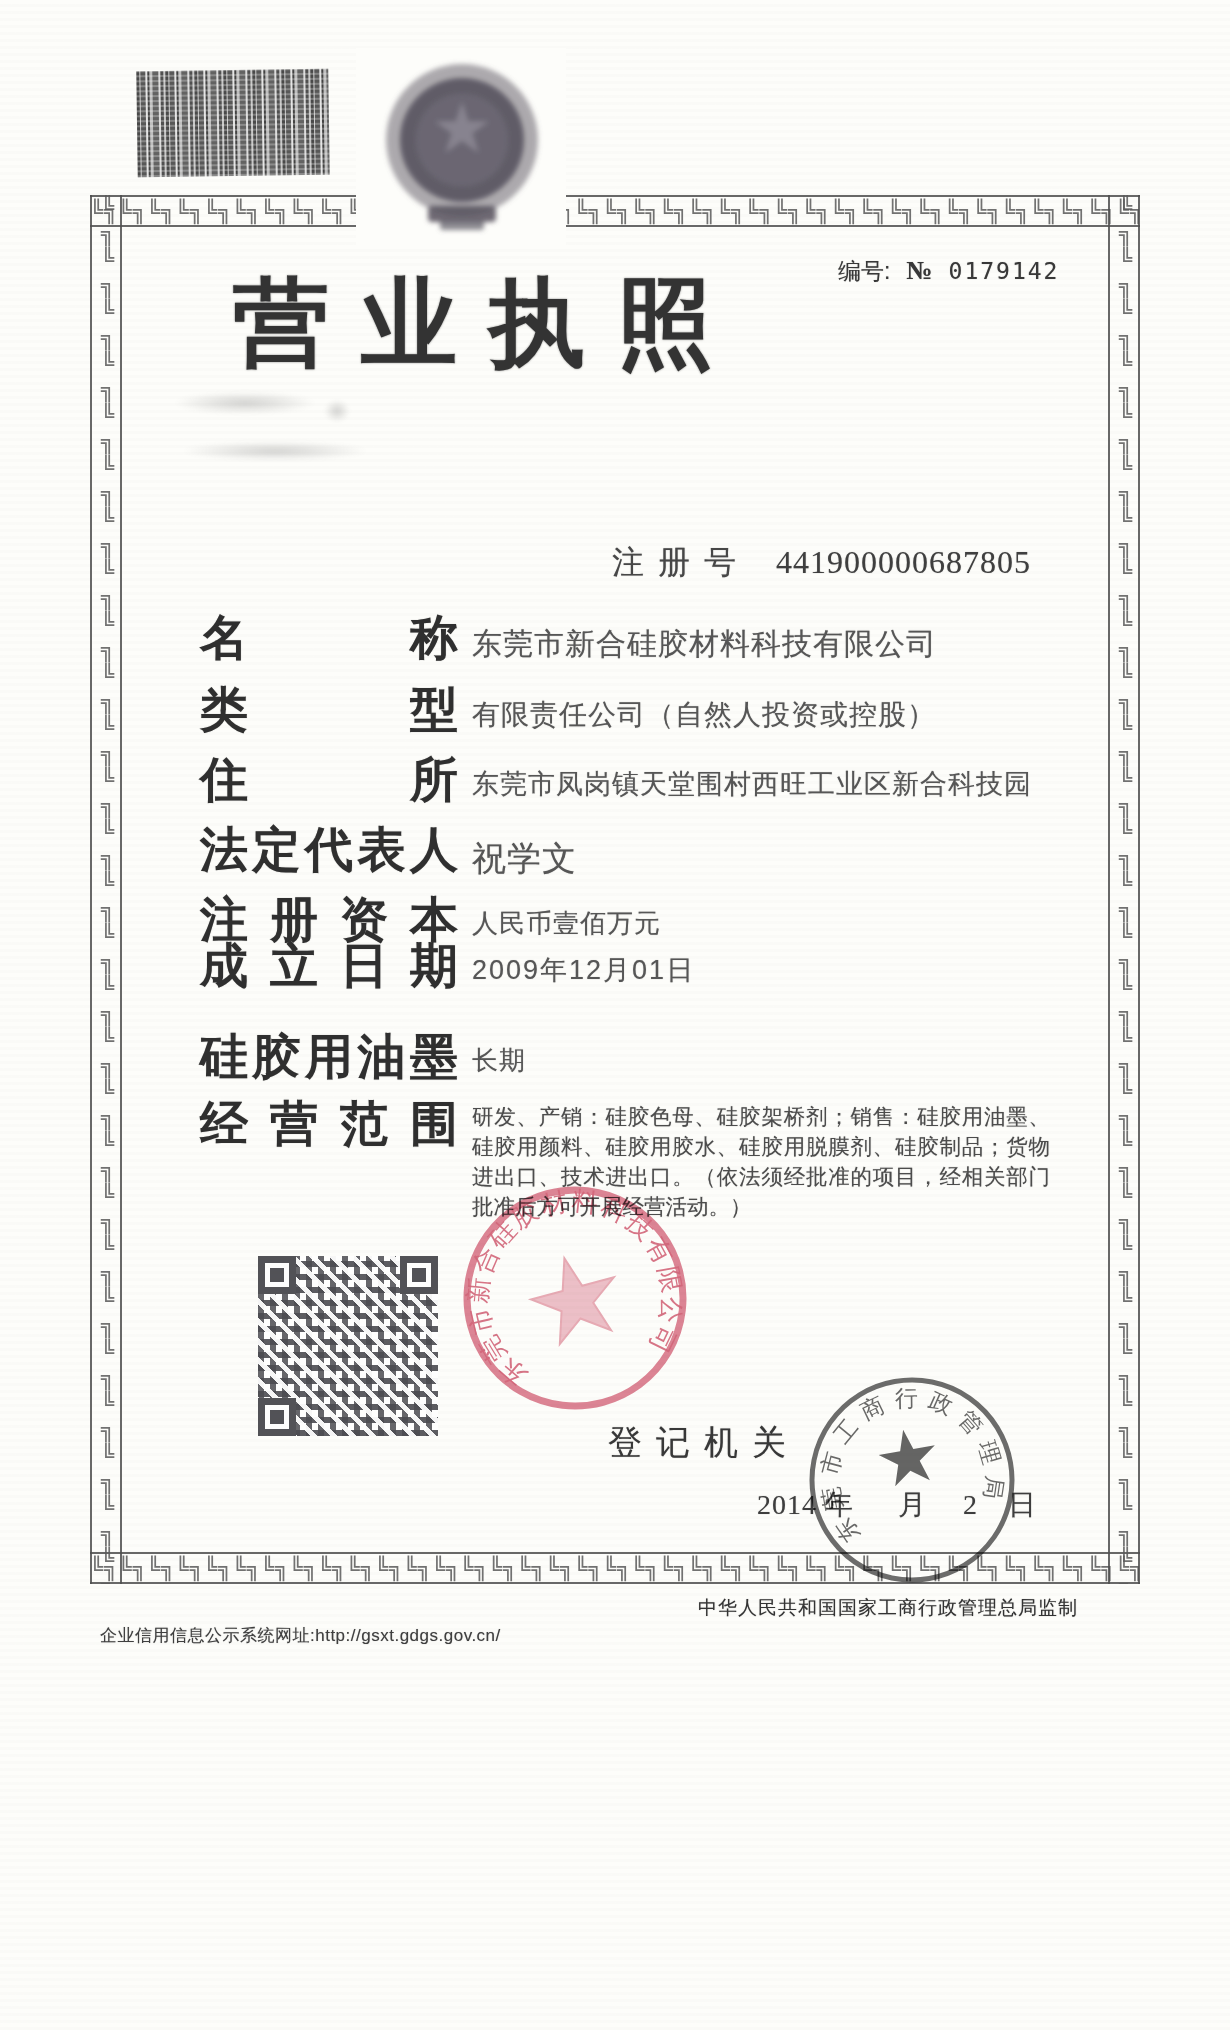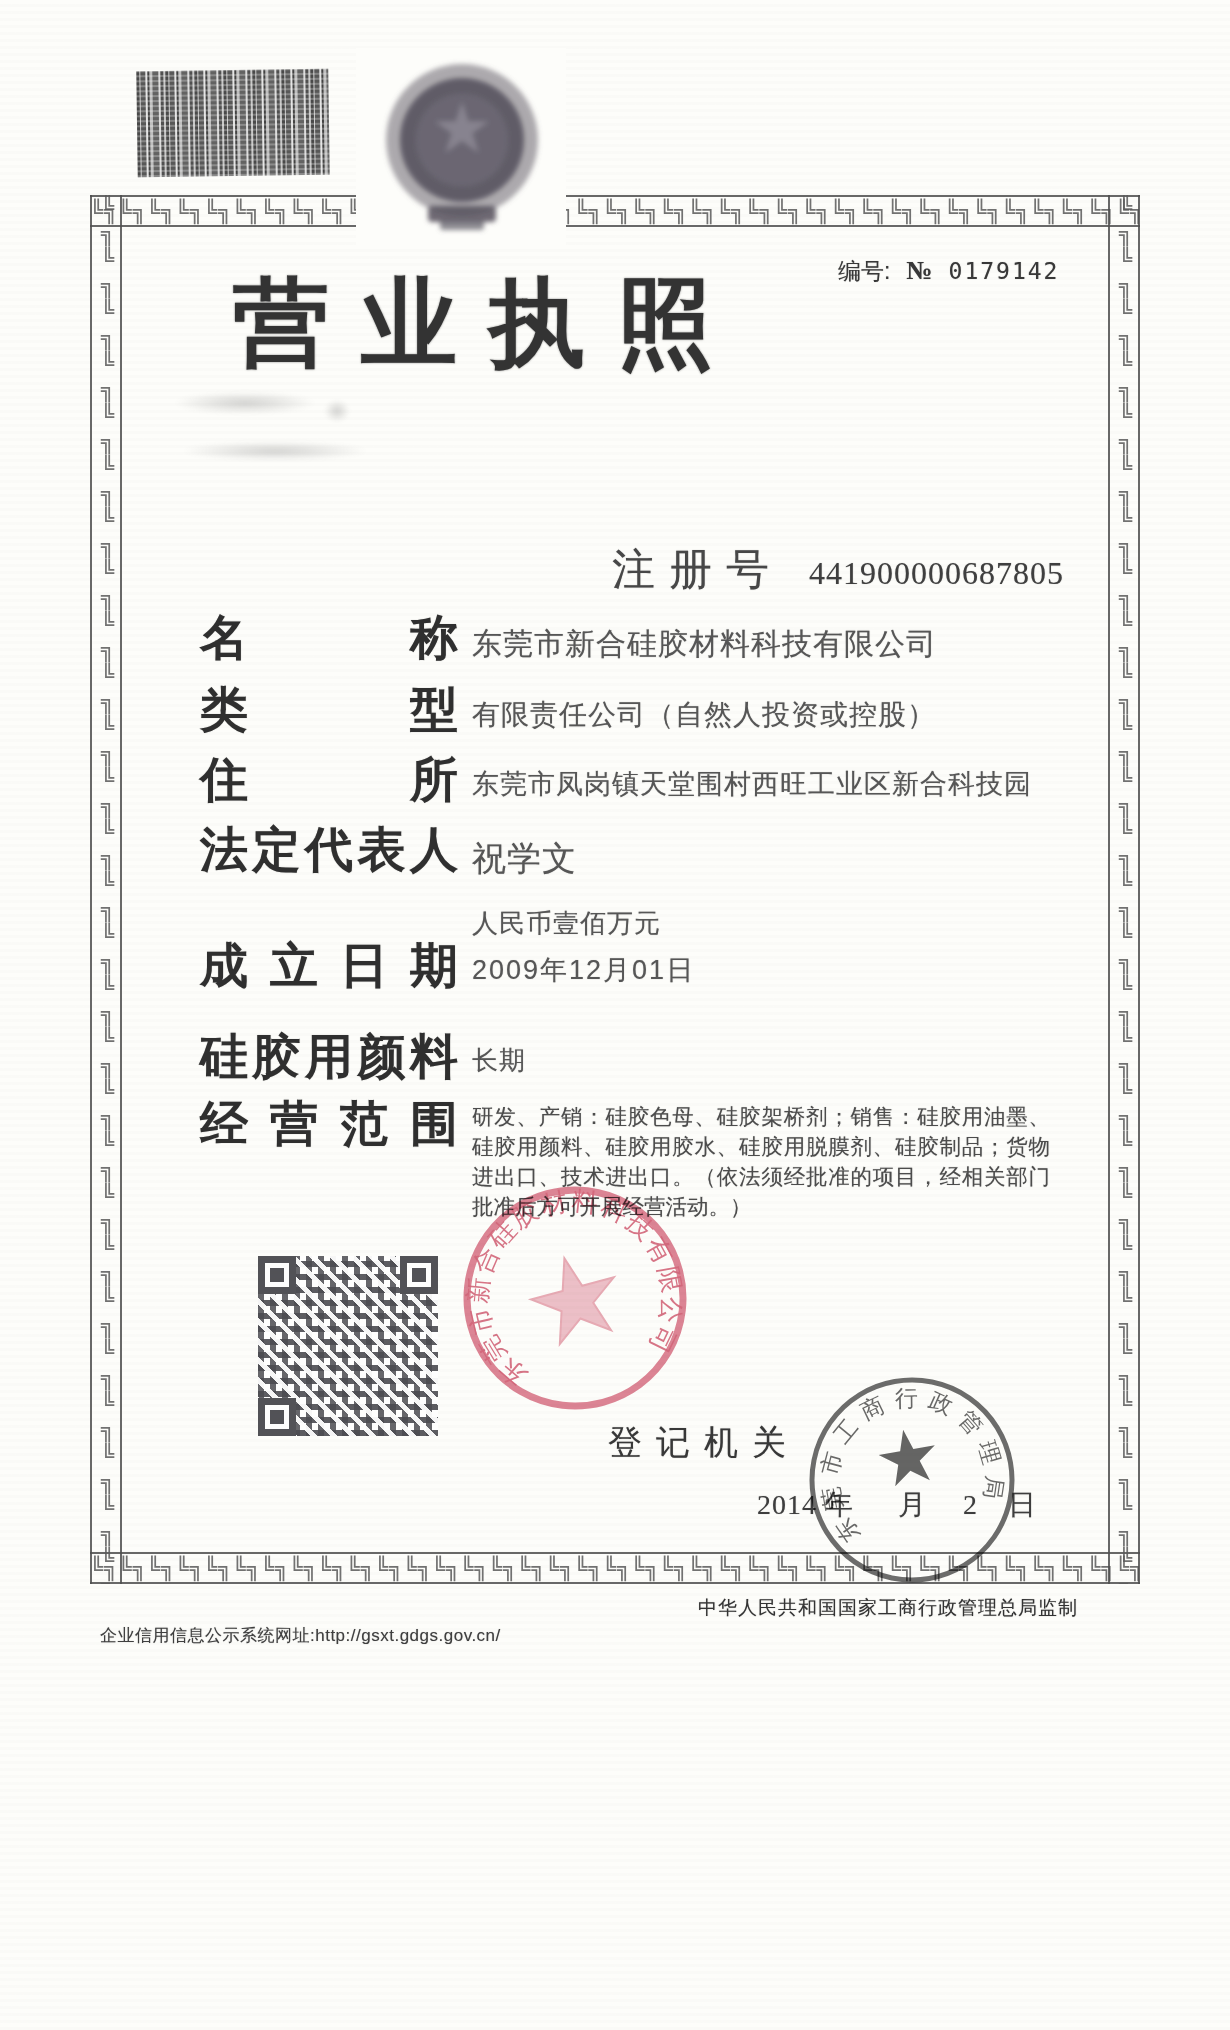"注册号" .regno .lbl { font-size: 43px -> 32px }
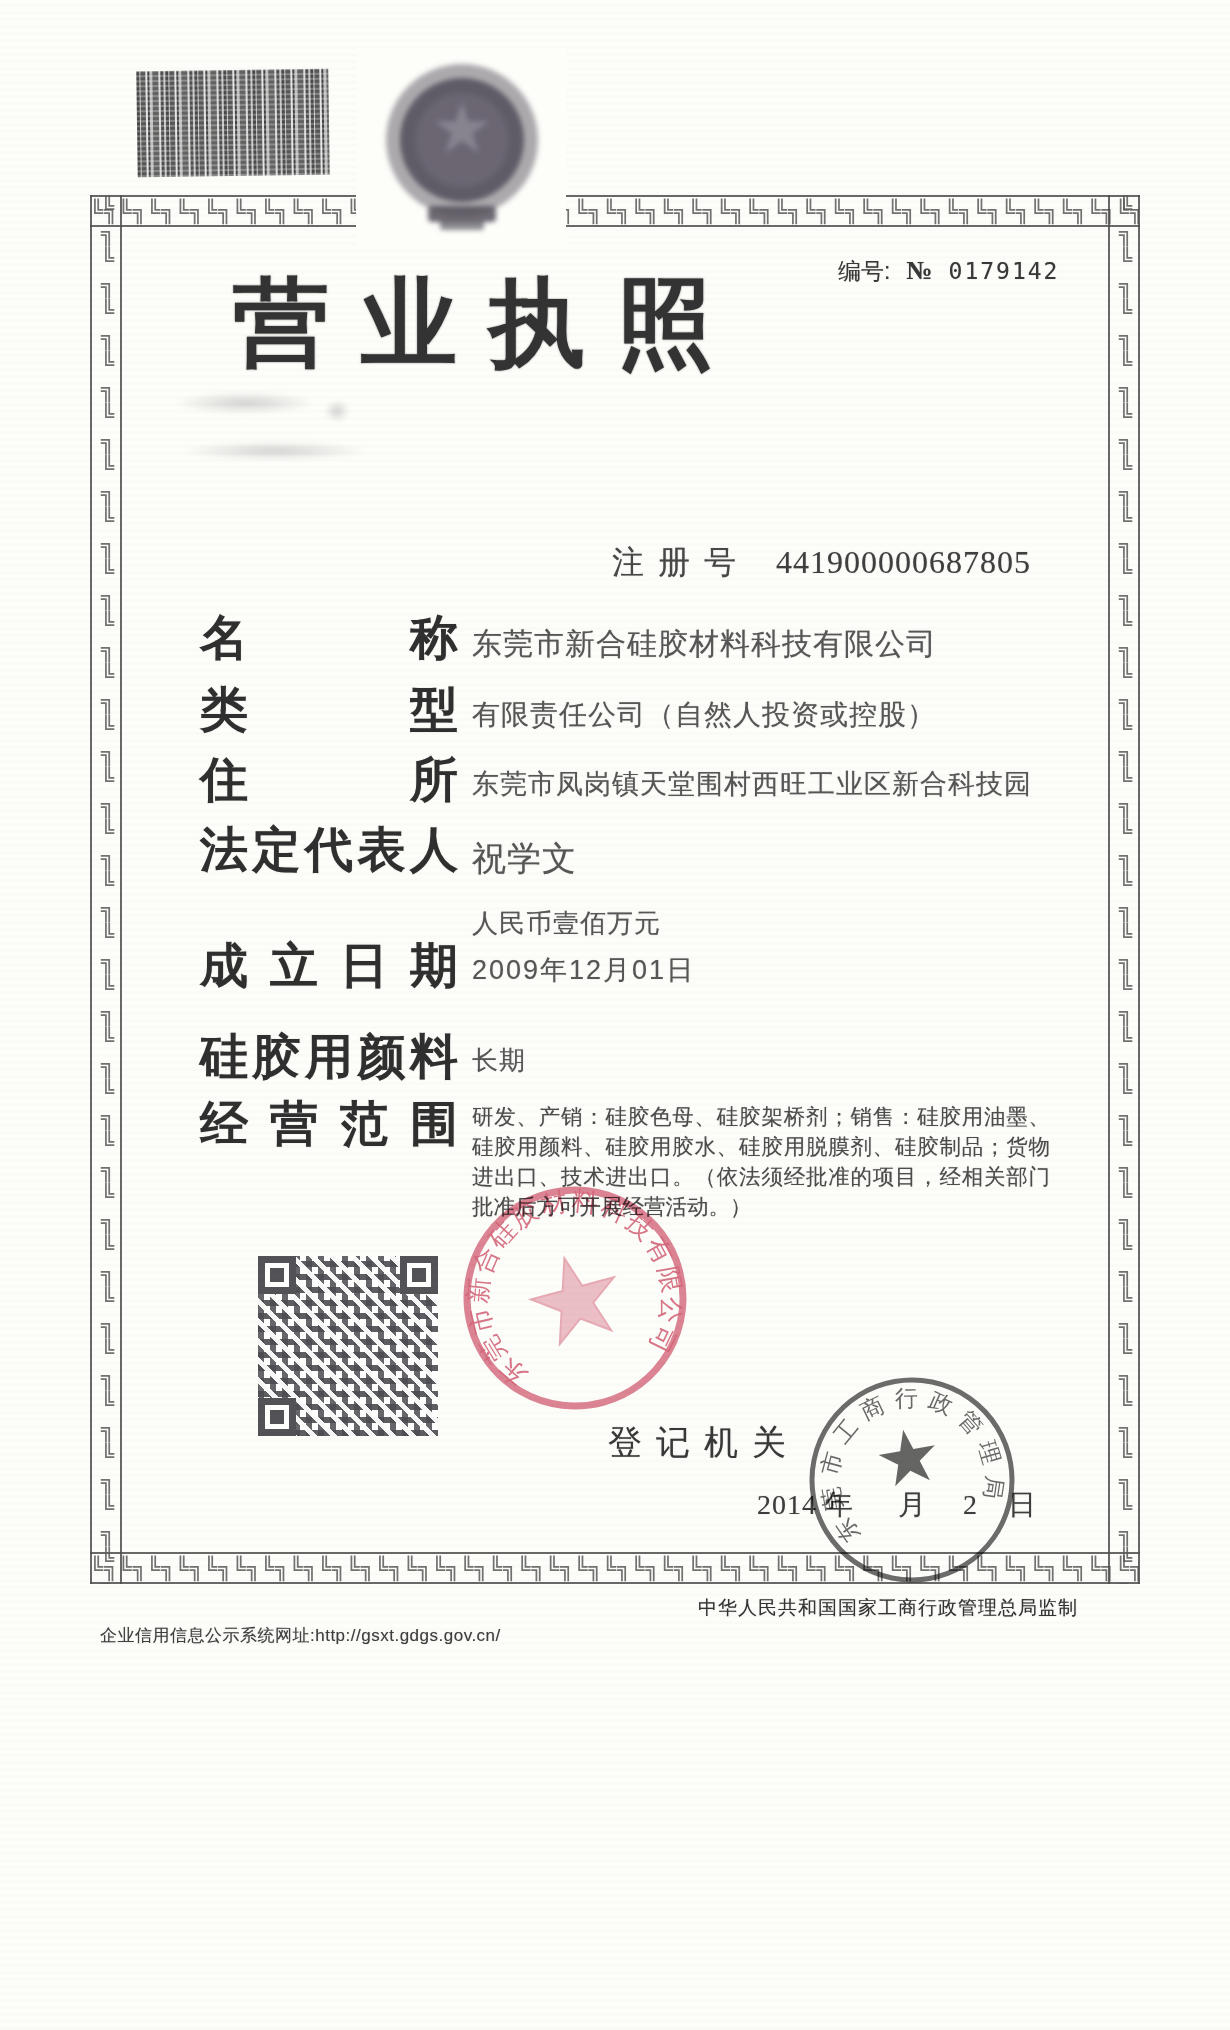"注册资本" span.lbl { html: none -> <span>注册资本</span> }
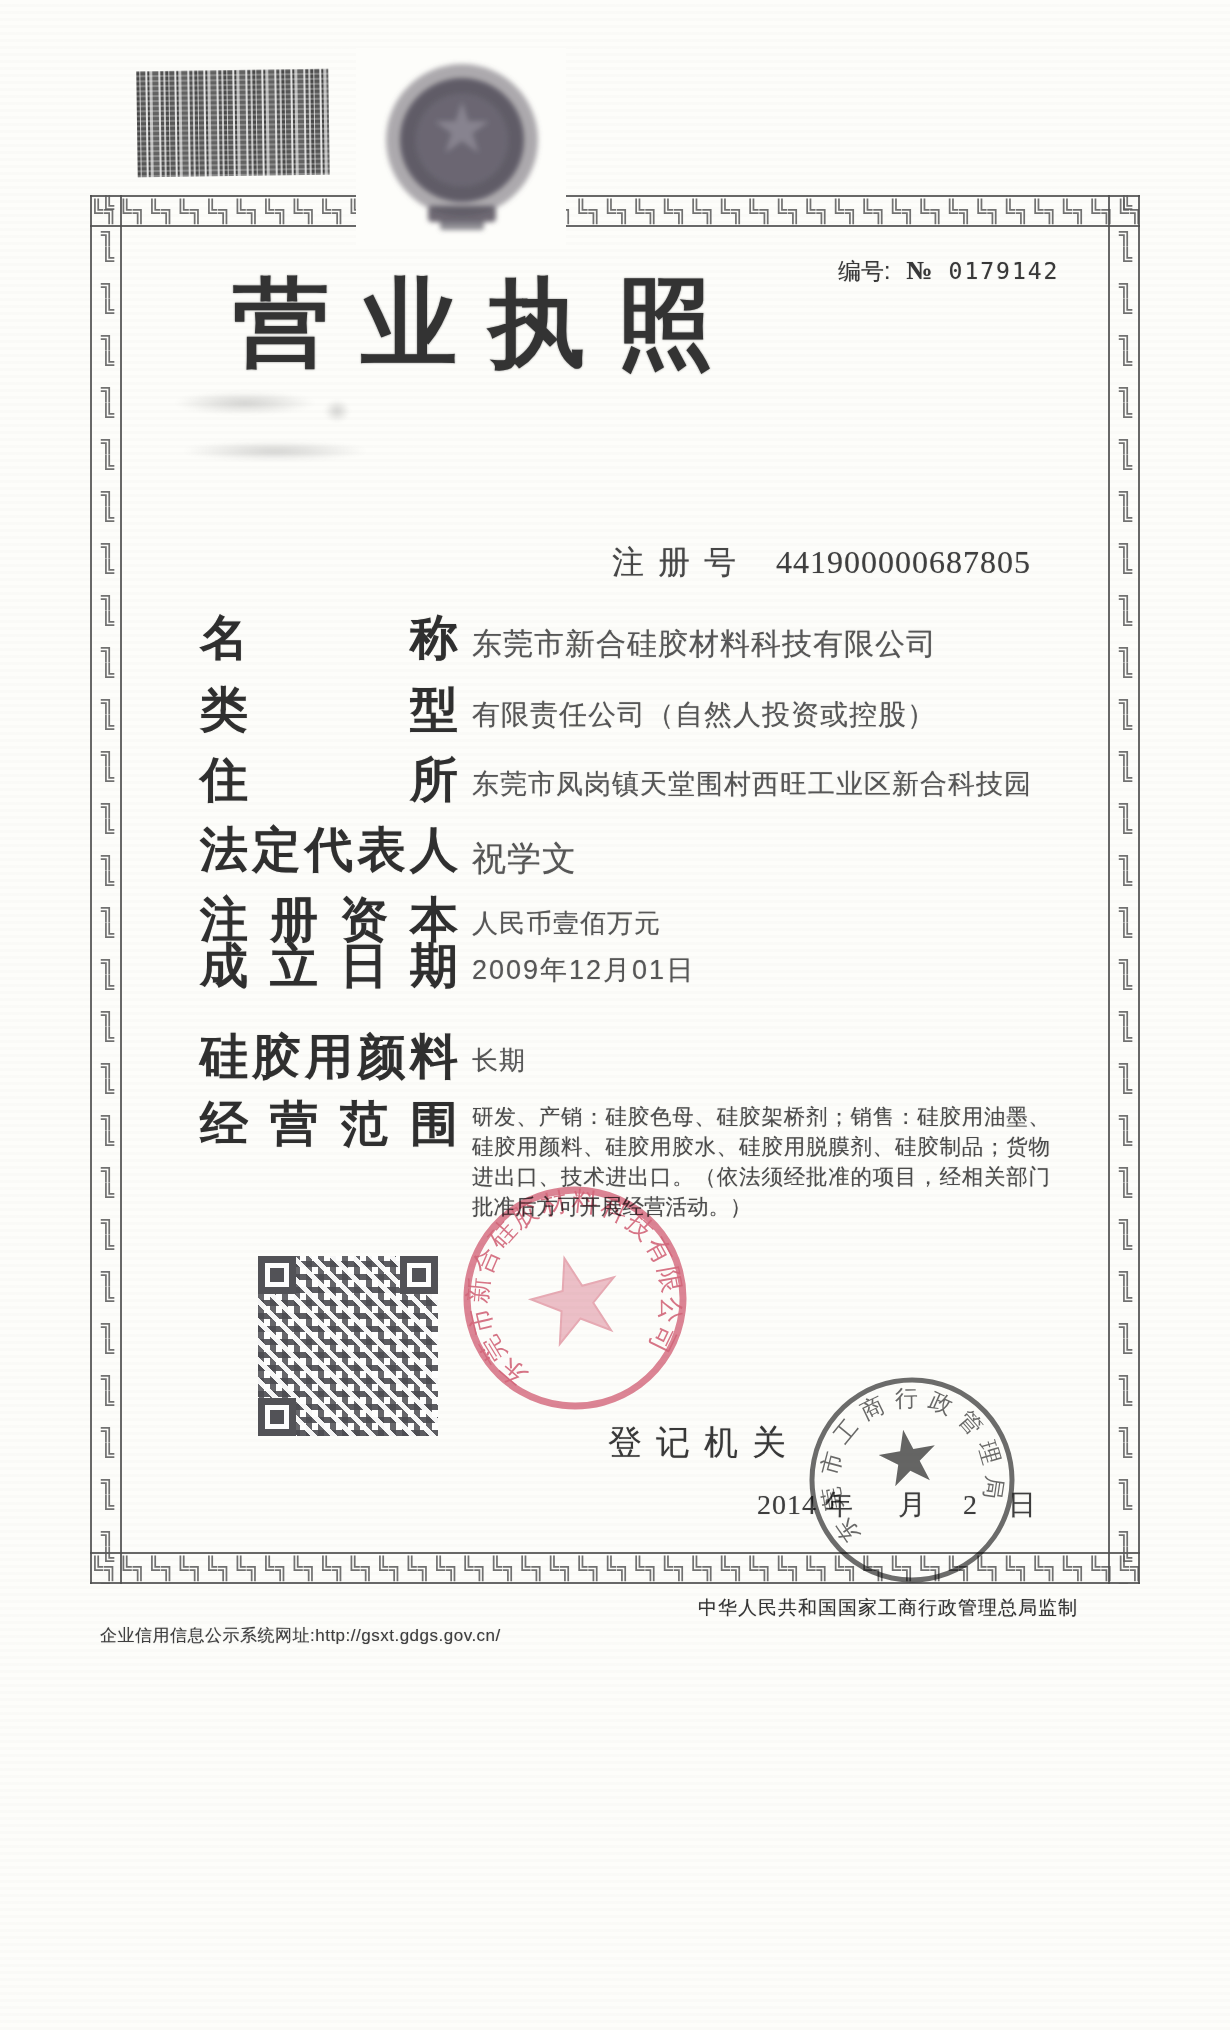"硅胶用颜料" span.lbl { text: 颜料 -> 油墨 }
